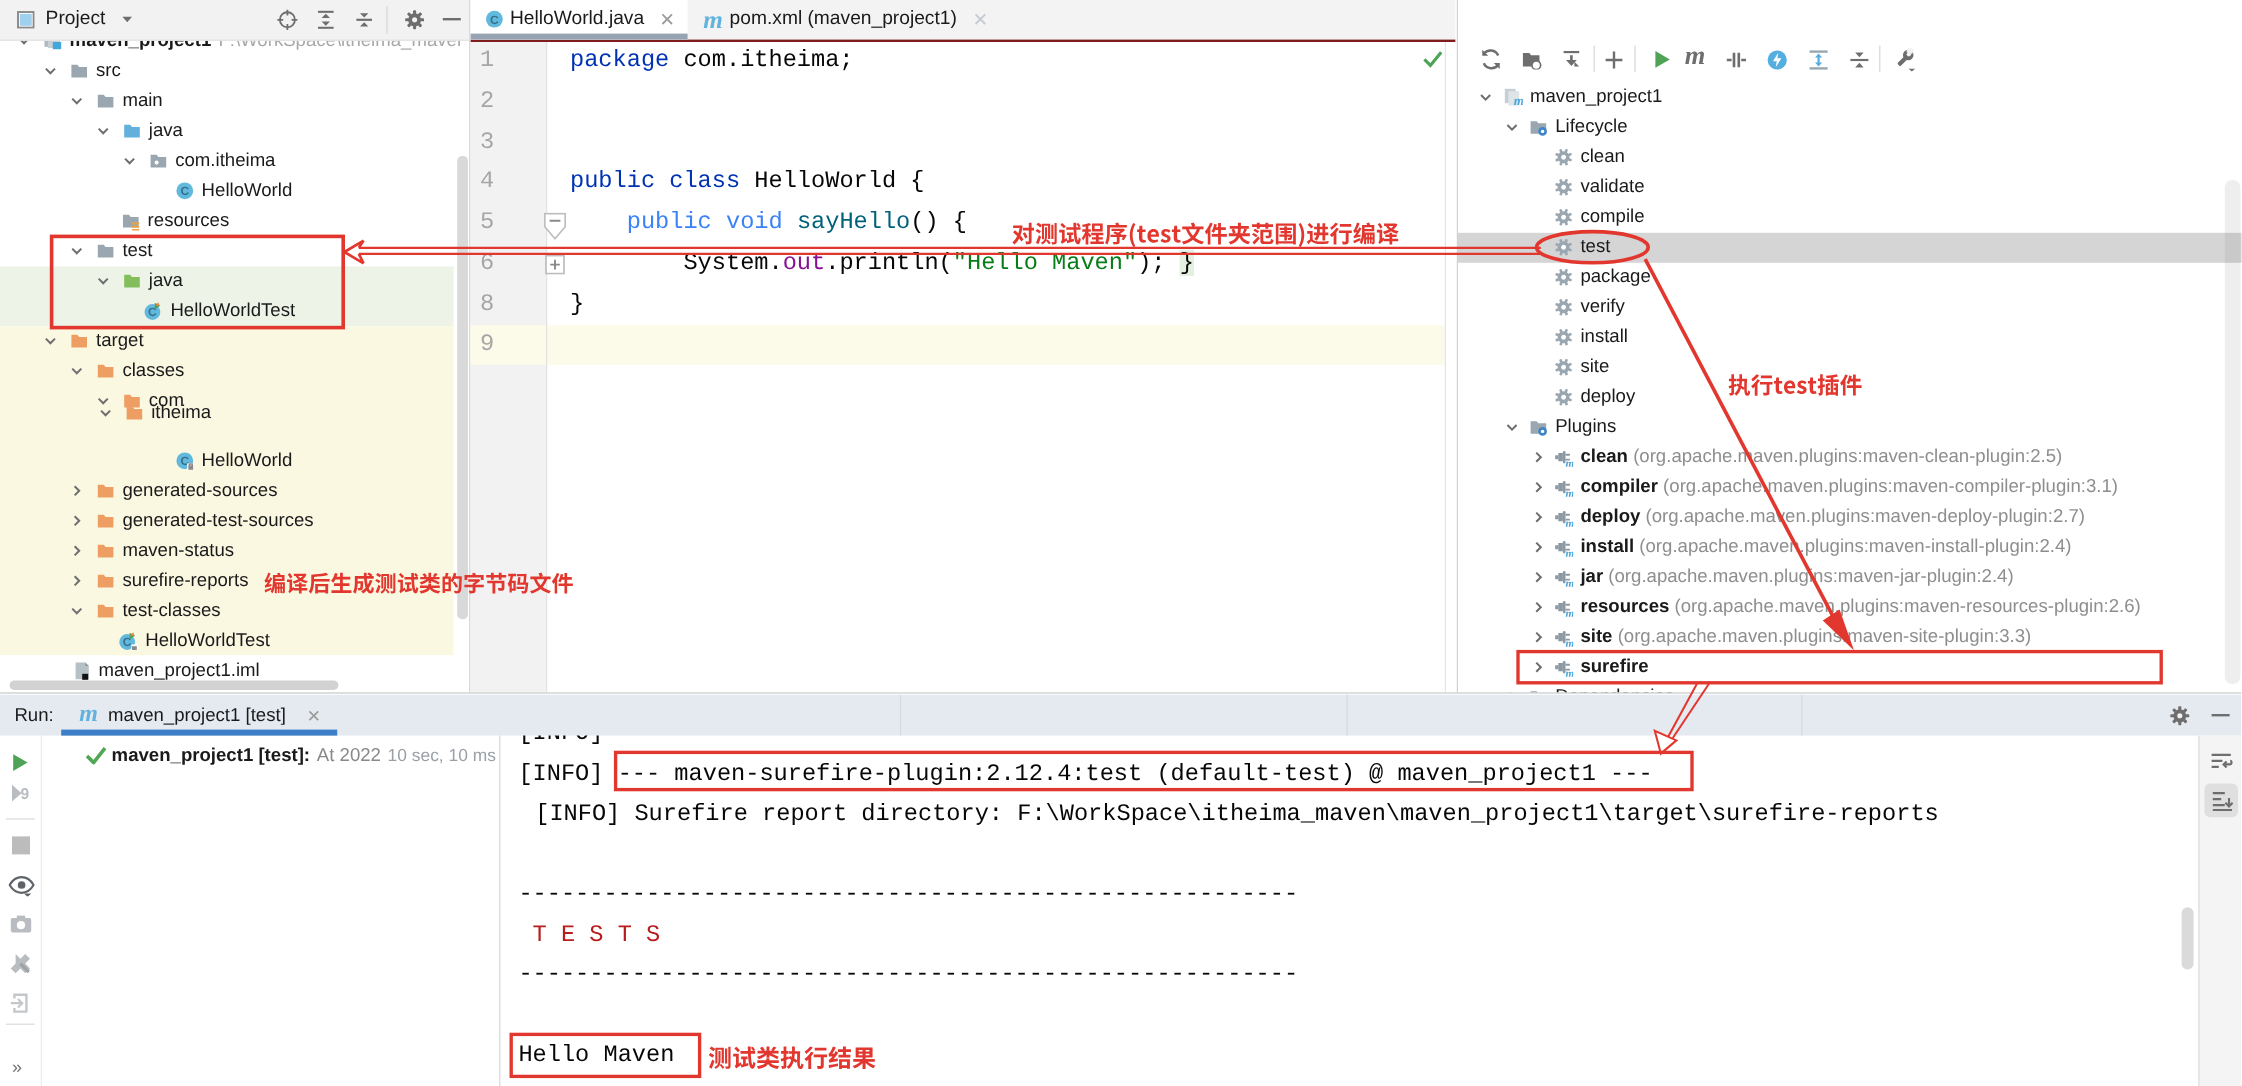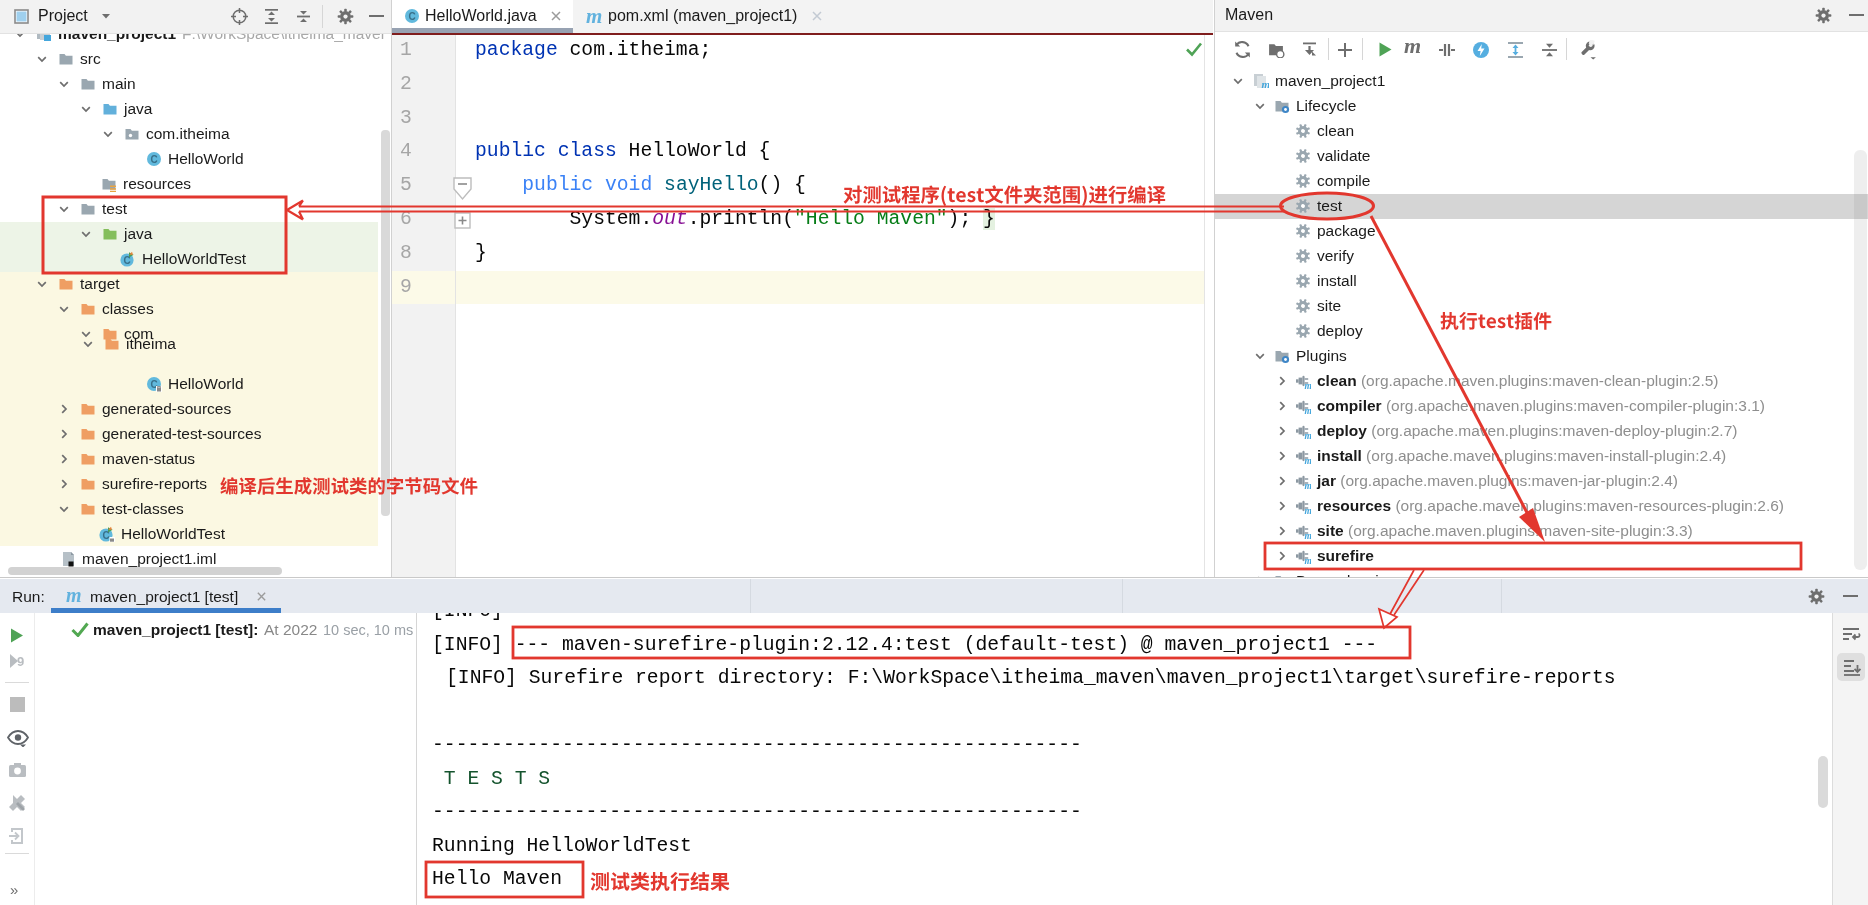"Maven" div.a { html: <div> <span>Maven</span> <svg> <use></use> </svg> <div></div> </div> -> none }
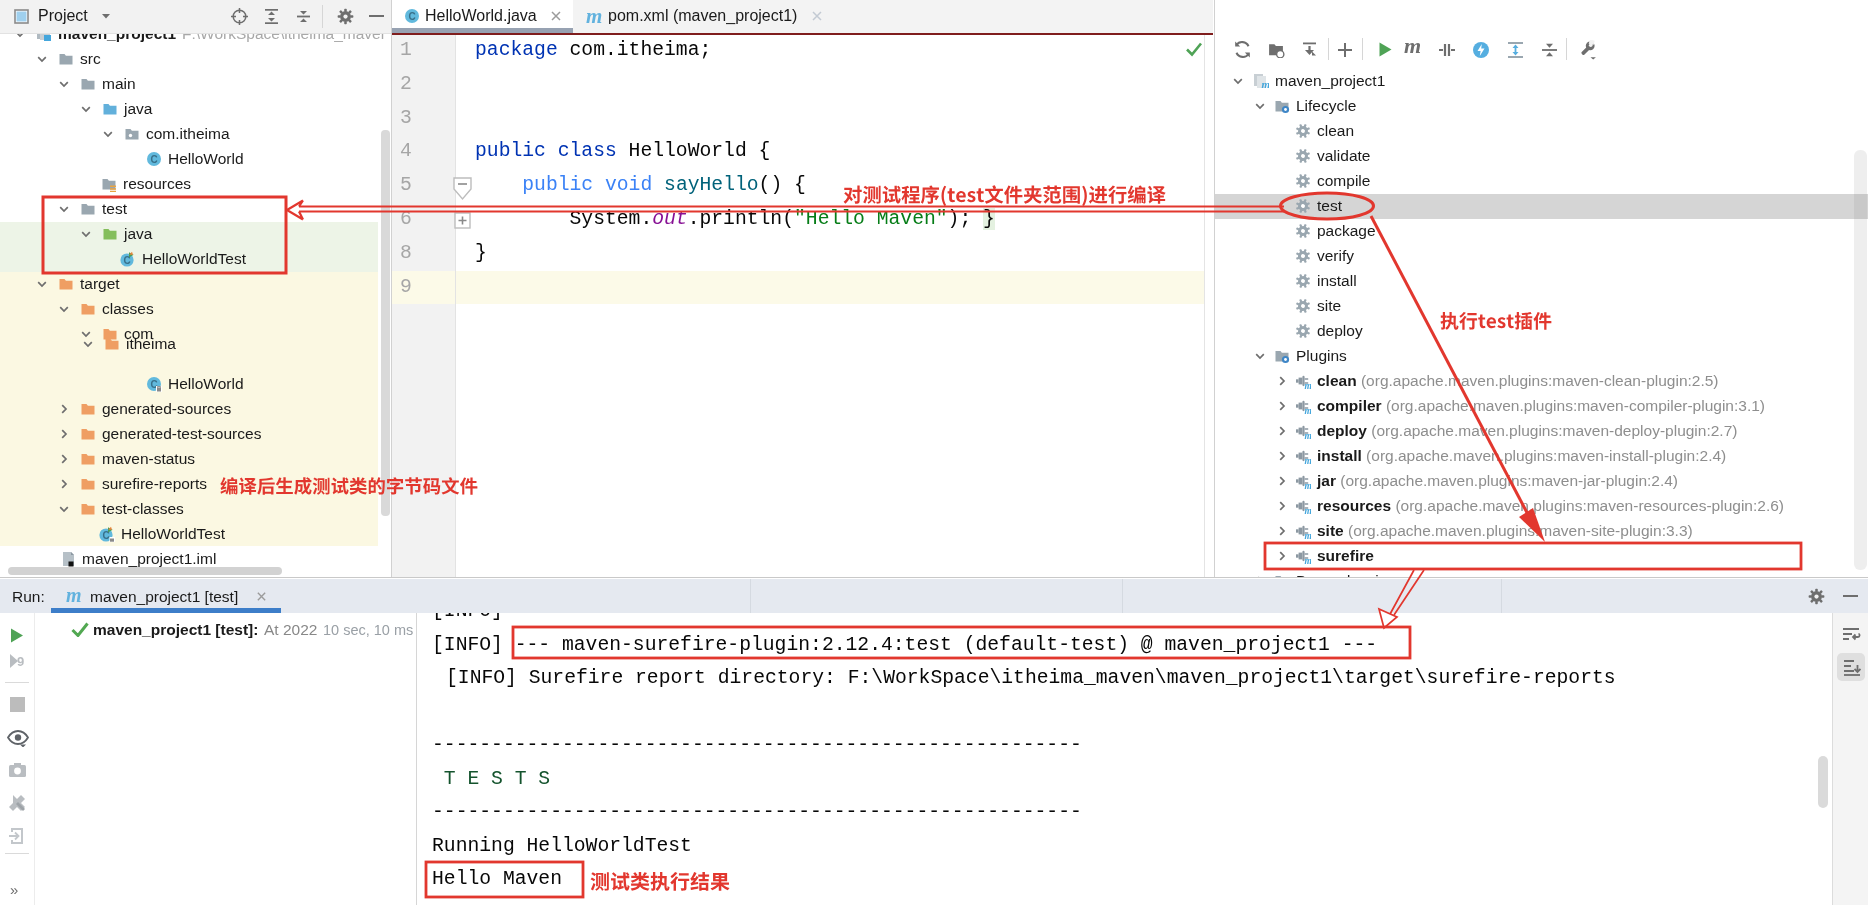"out" span { font-style: italic -> none }
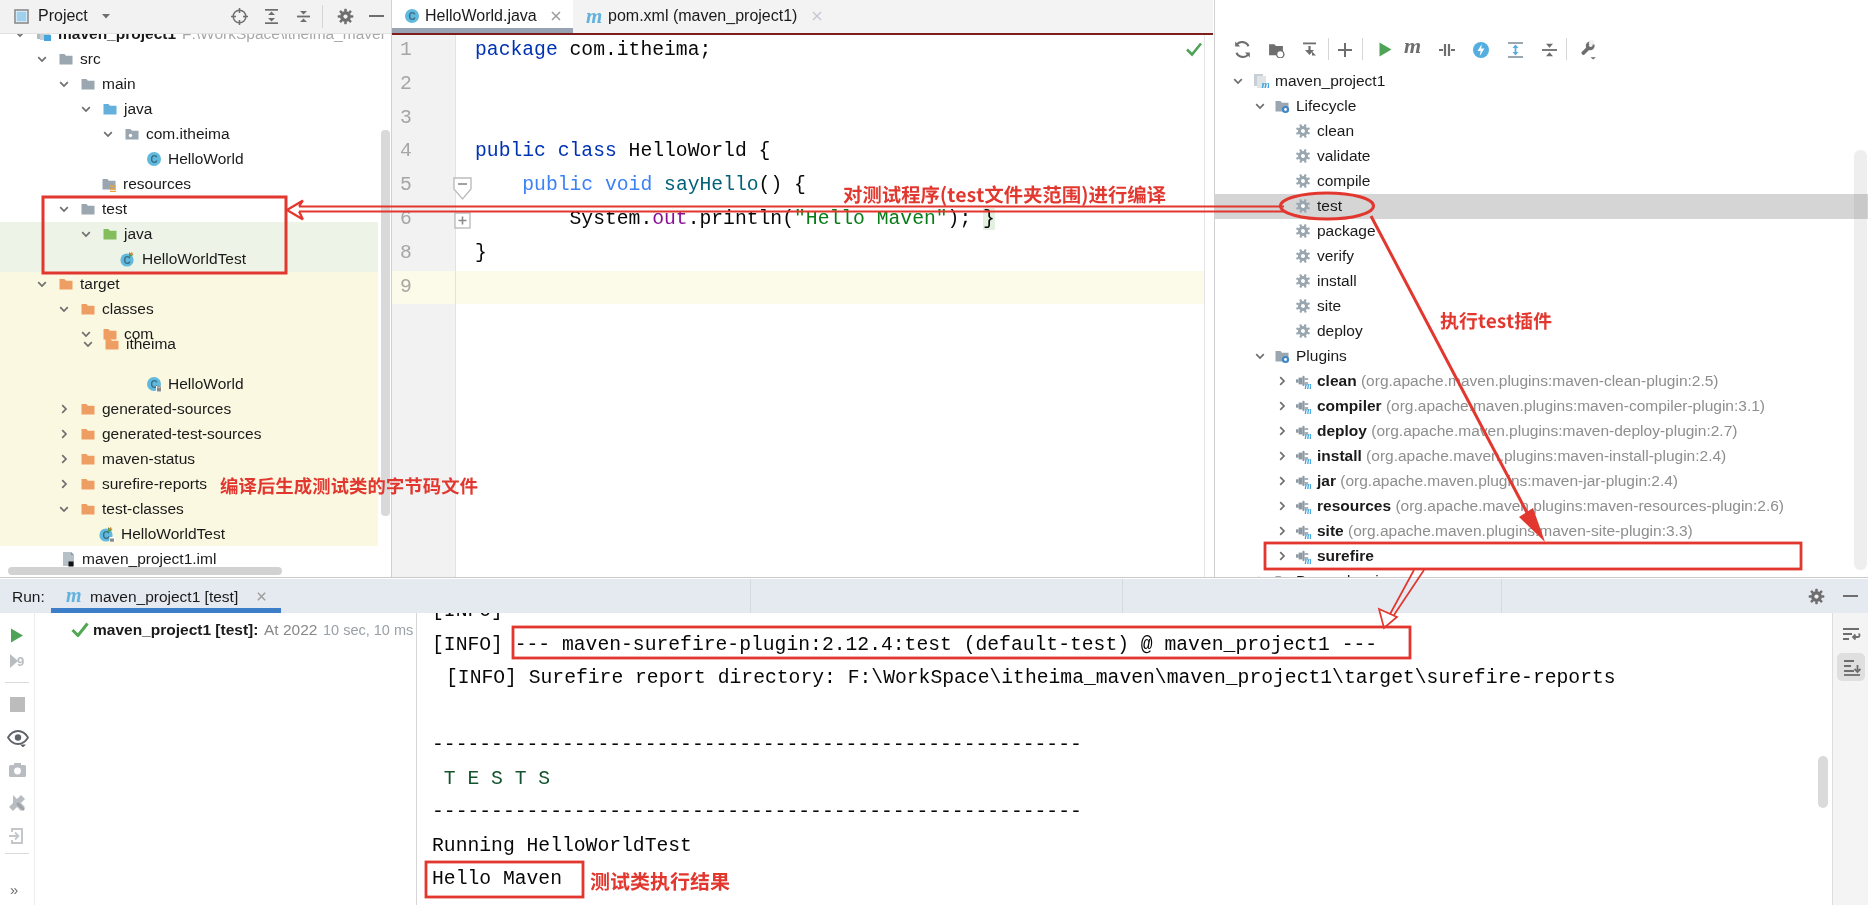"T E S T S" div.a { color: #14532d -> #b91c1c }
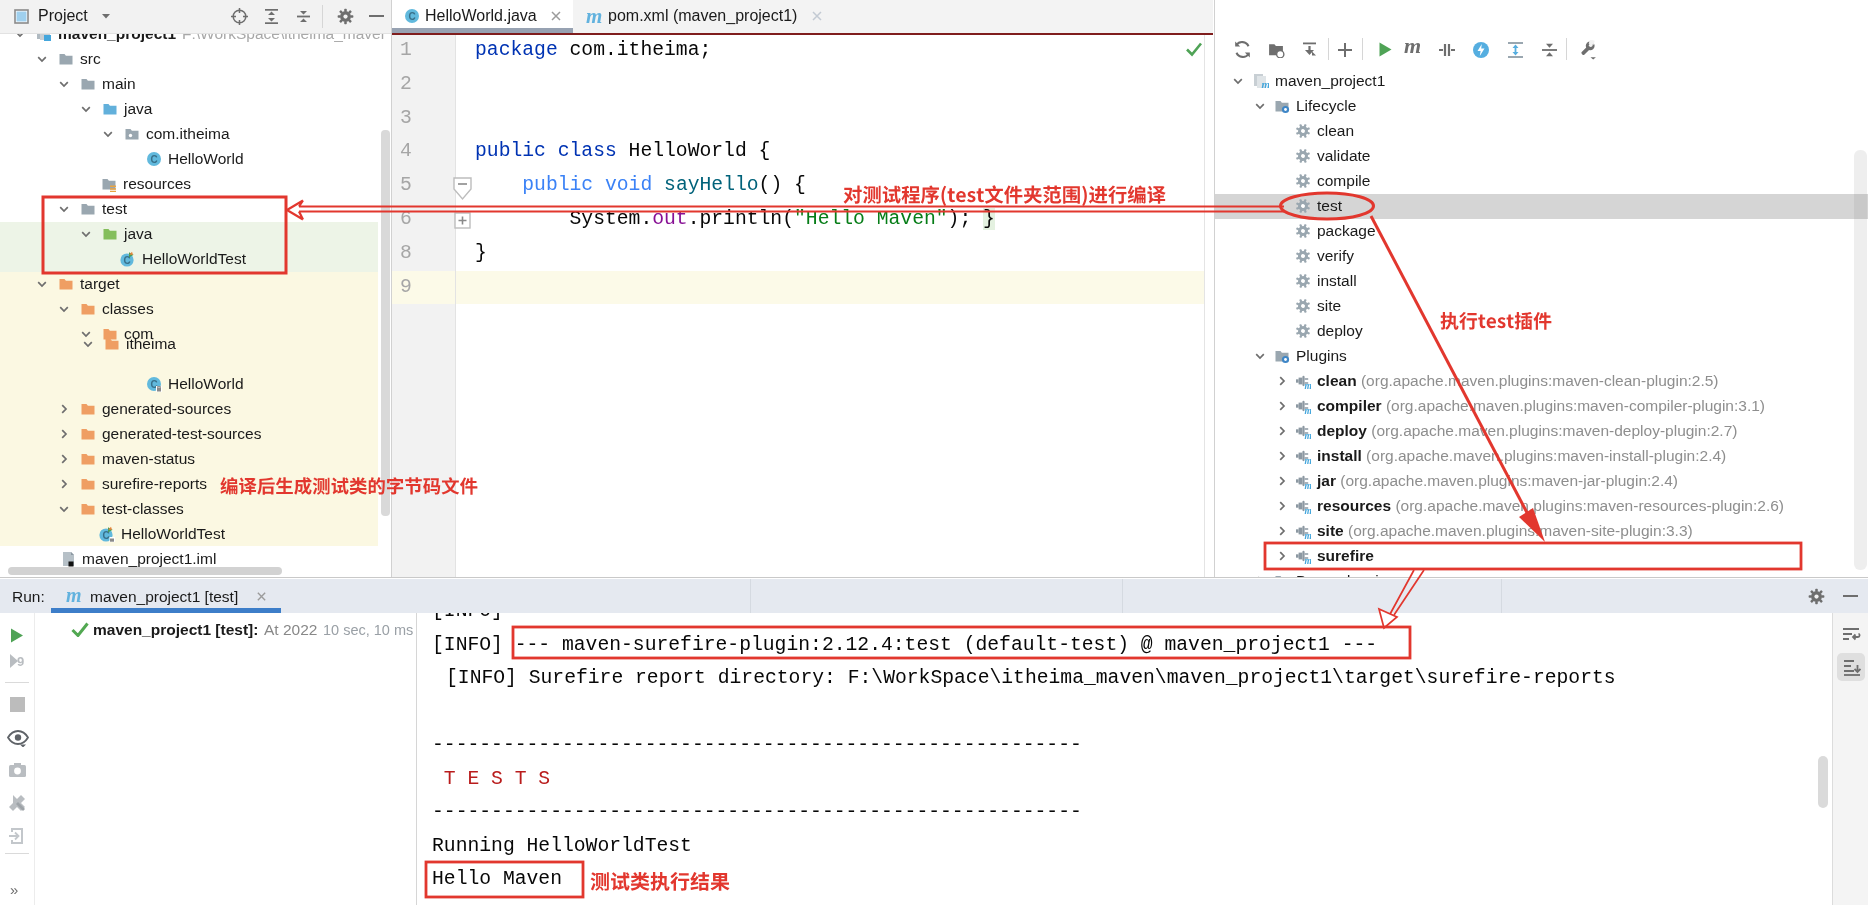"Running HelloWorldTest" div.a { html: <div>Running HelloWorldTest</div> -> none }
